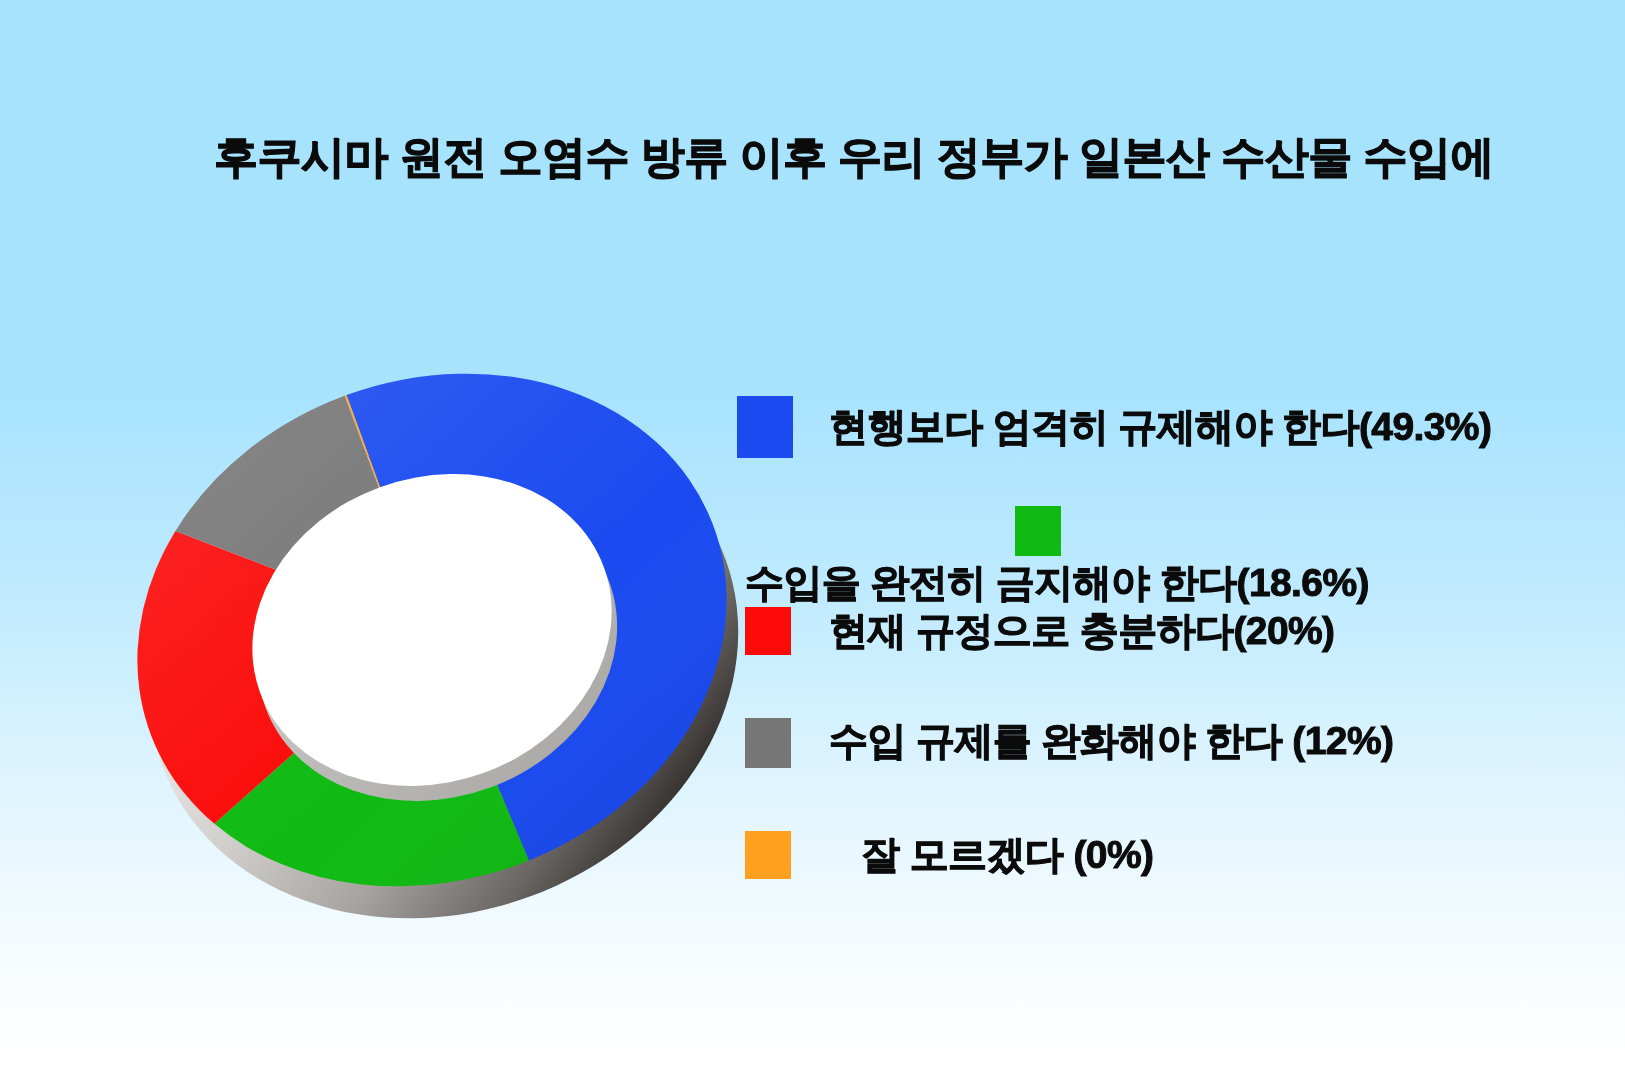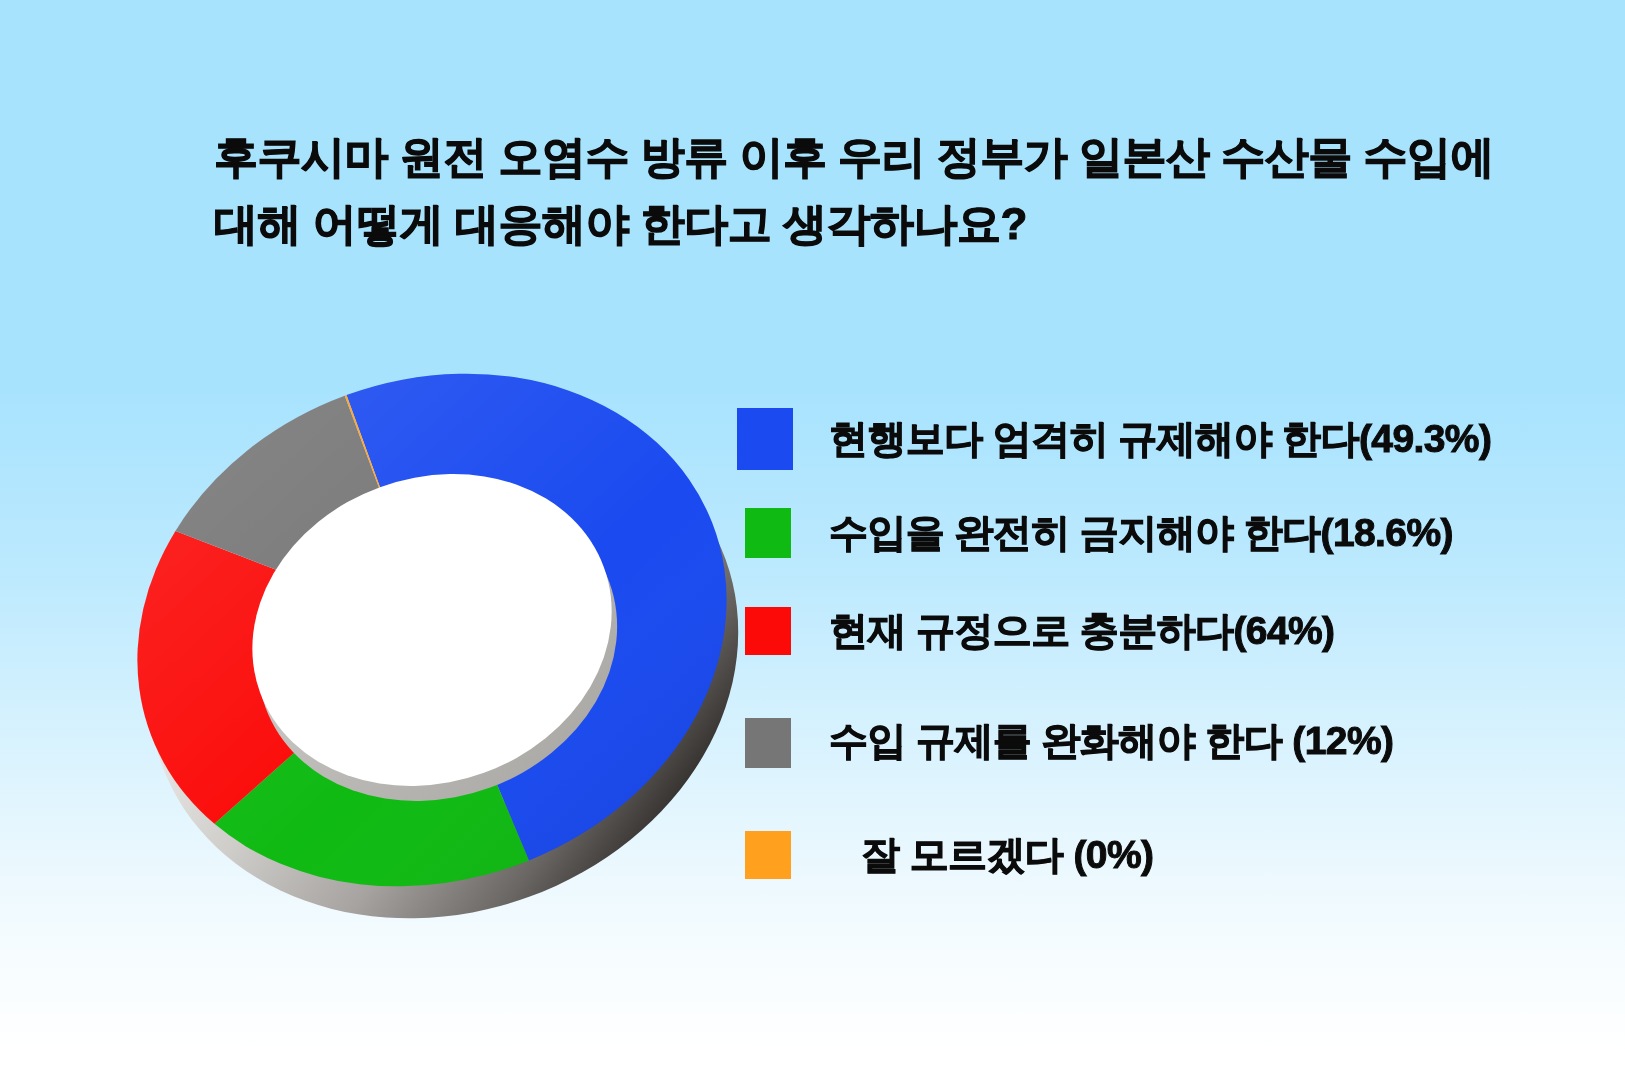"대해 어떻게 대응해야 한다고 생각하나요?" div.title-line { html: <div>대해 어떻게 대응해야 한다고 생각하나요?</div> -> none }
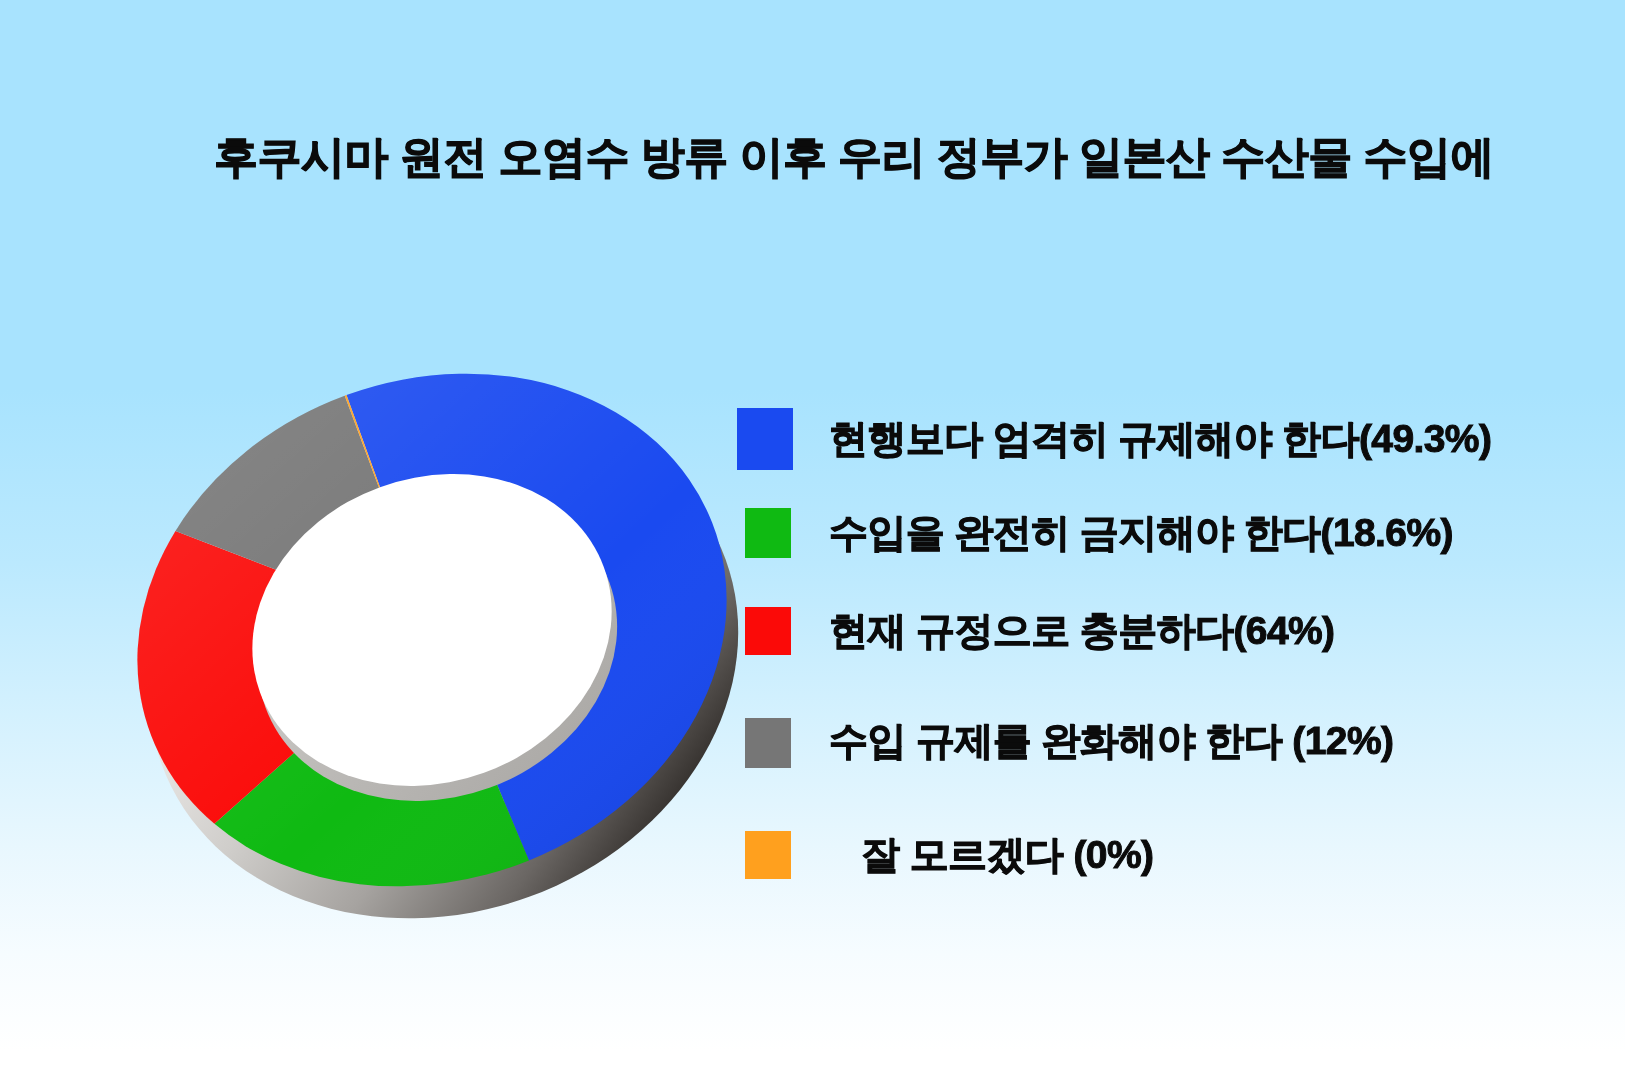"현행보다 엄격히 규제해야 한다(49.3%)" div.legend-row { top: 12px -> 0px }
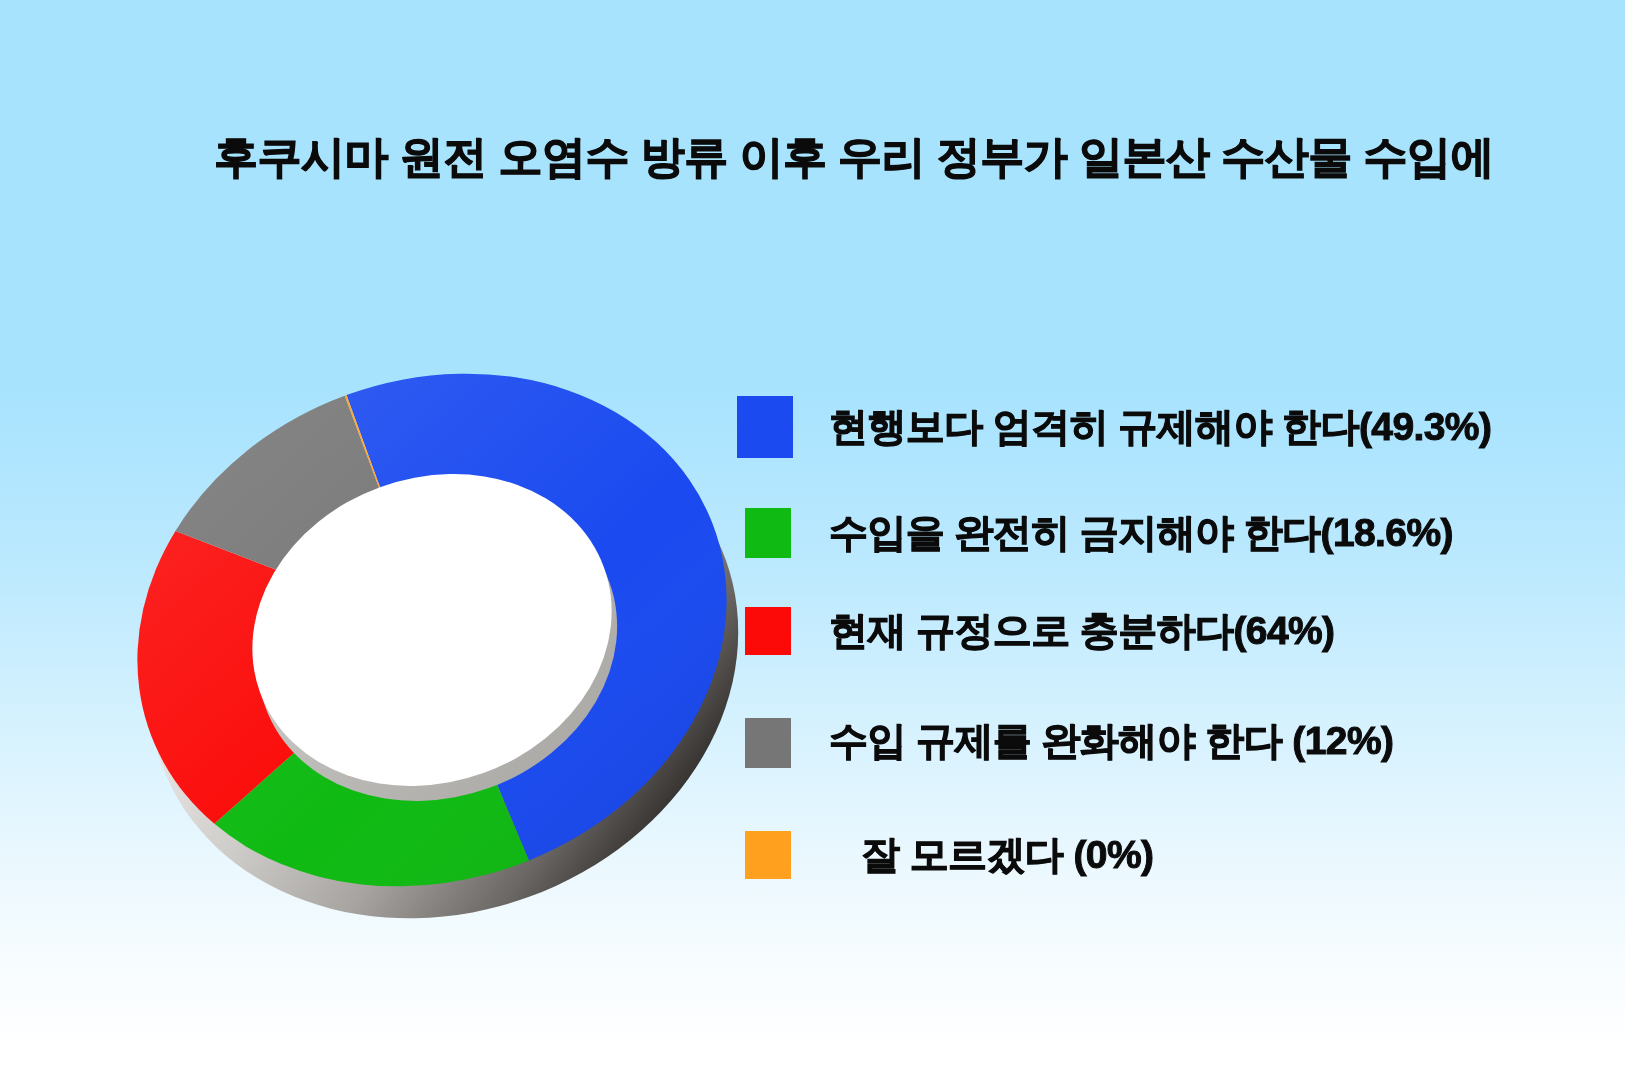"수입을 완전히 금지해야 한다(18.6%)" div.legend-row { flex-direction: none -> column }
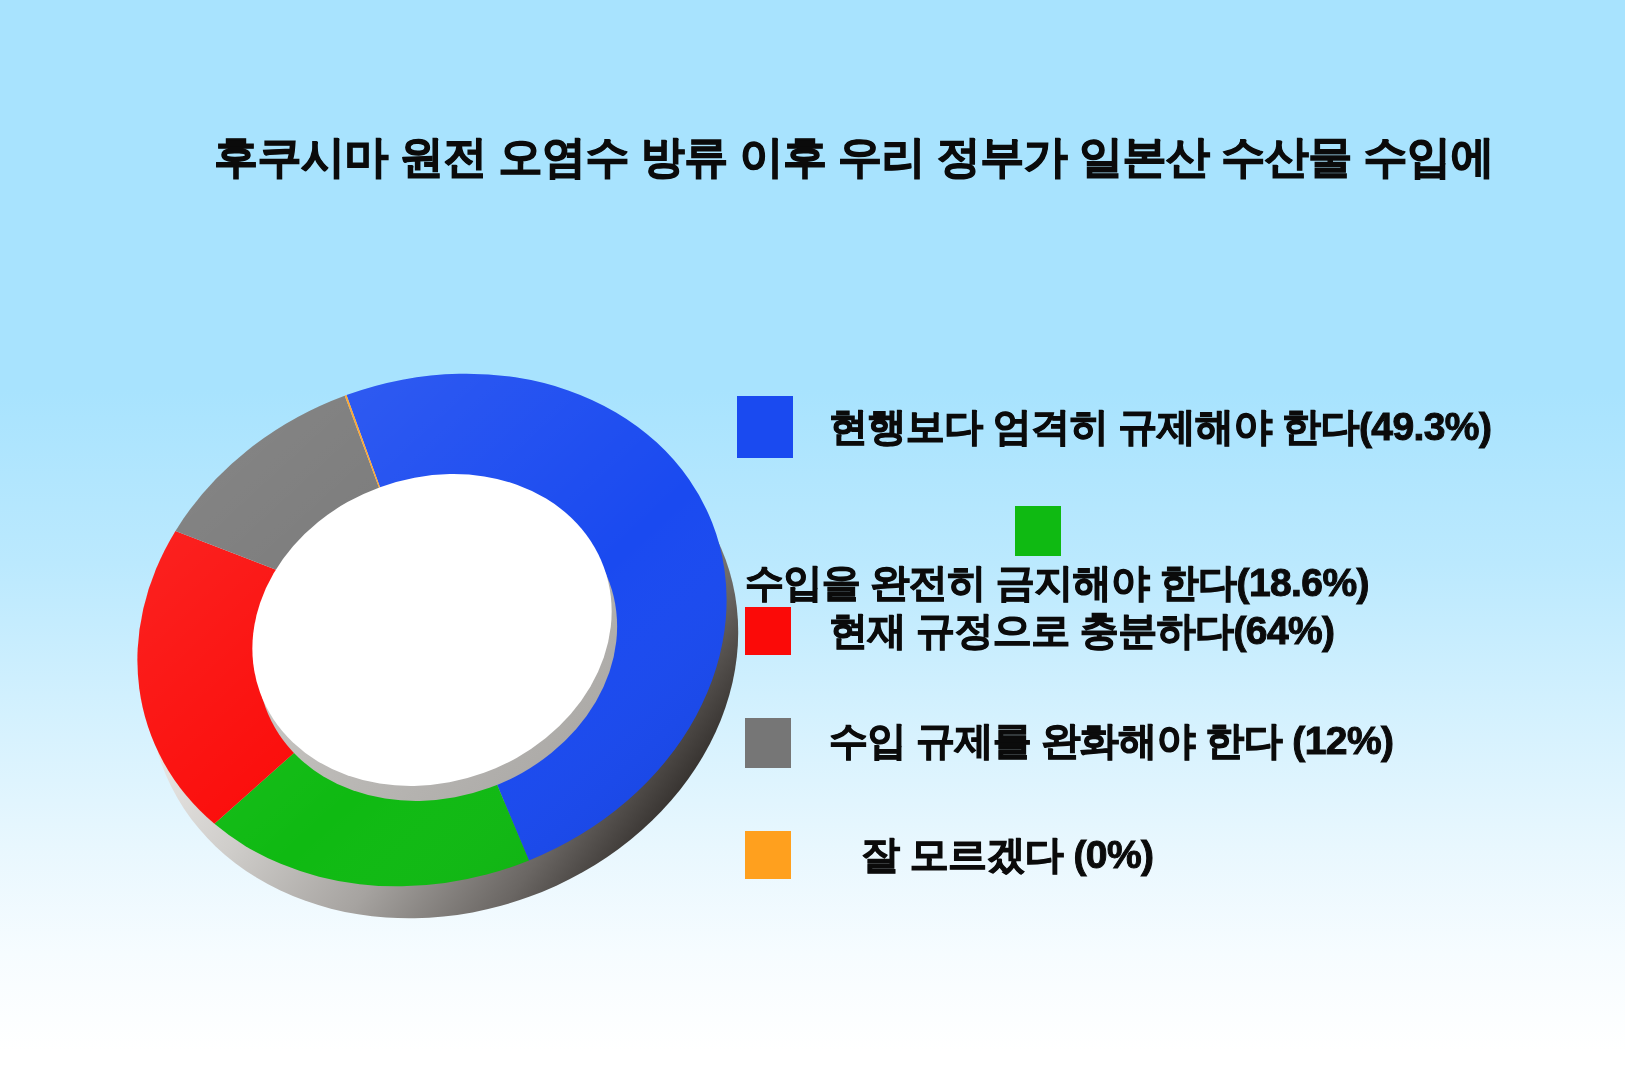"현재 규정으로 충분하다(64%)" span.legend-label { text: 64% -> 20% }
